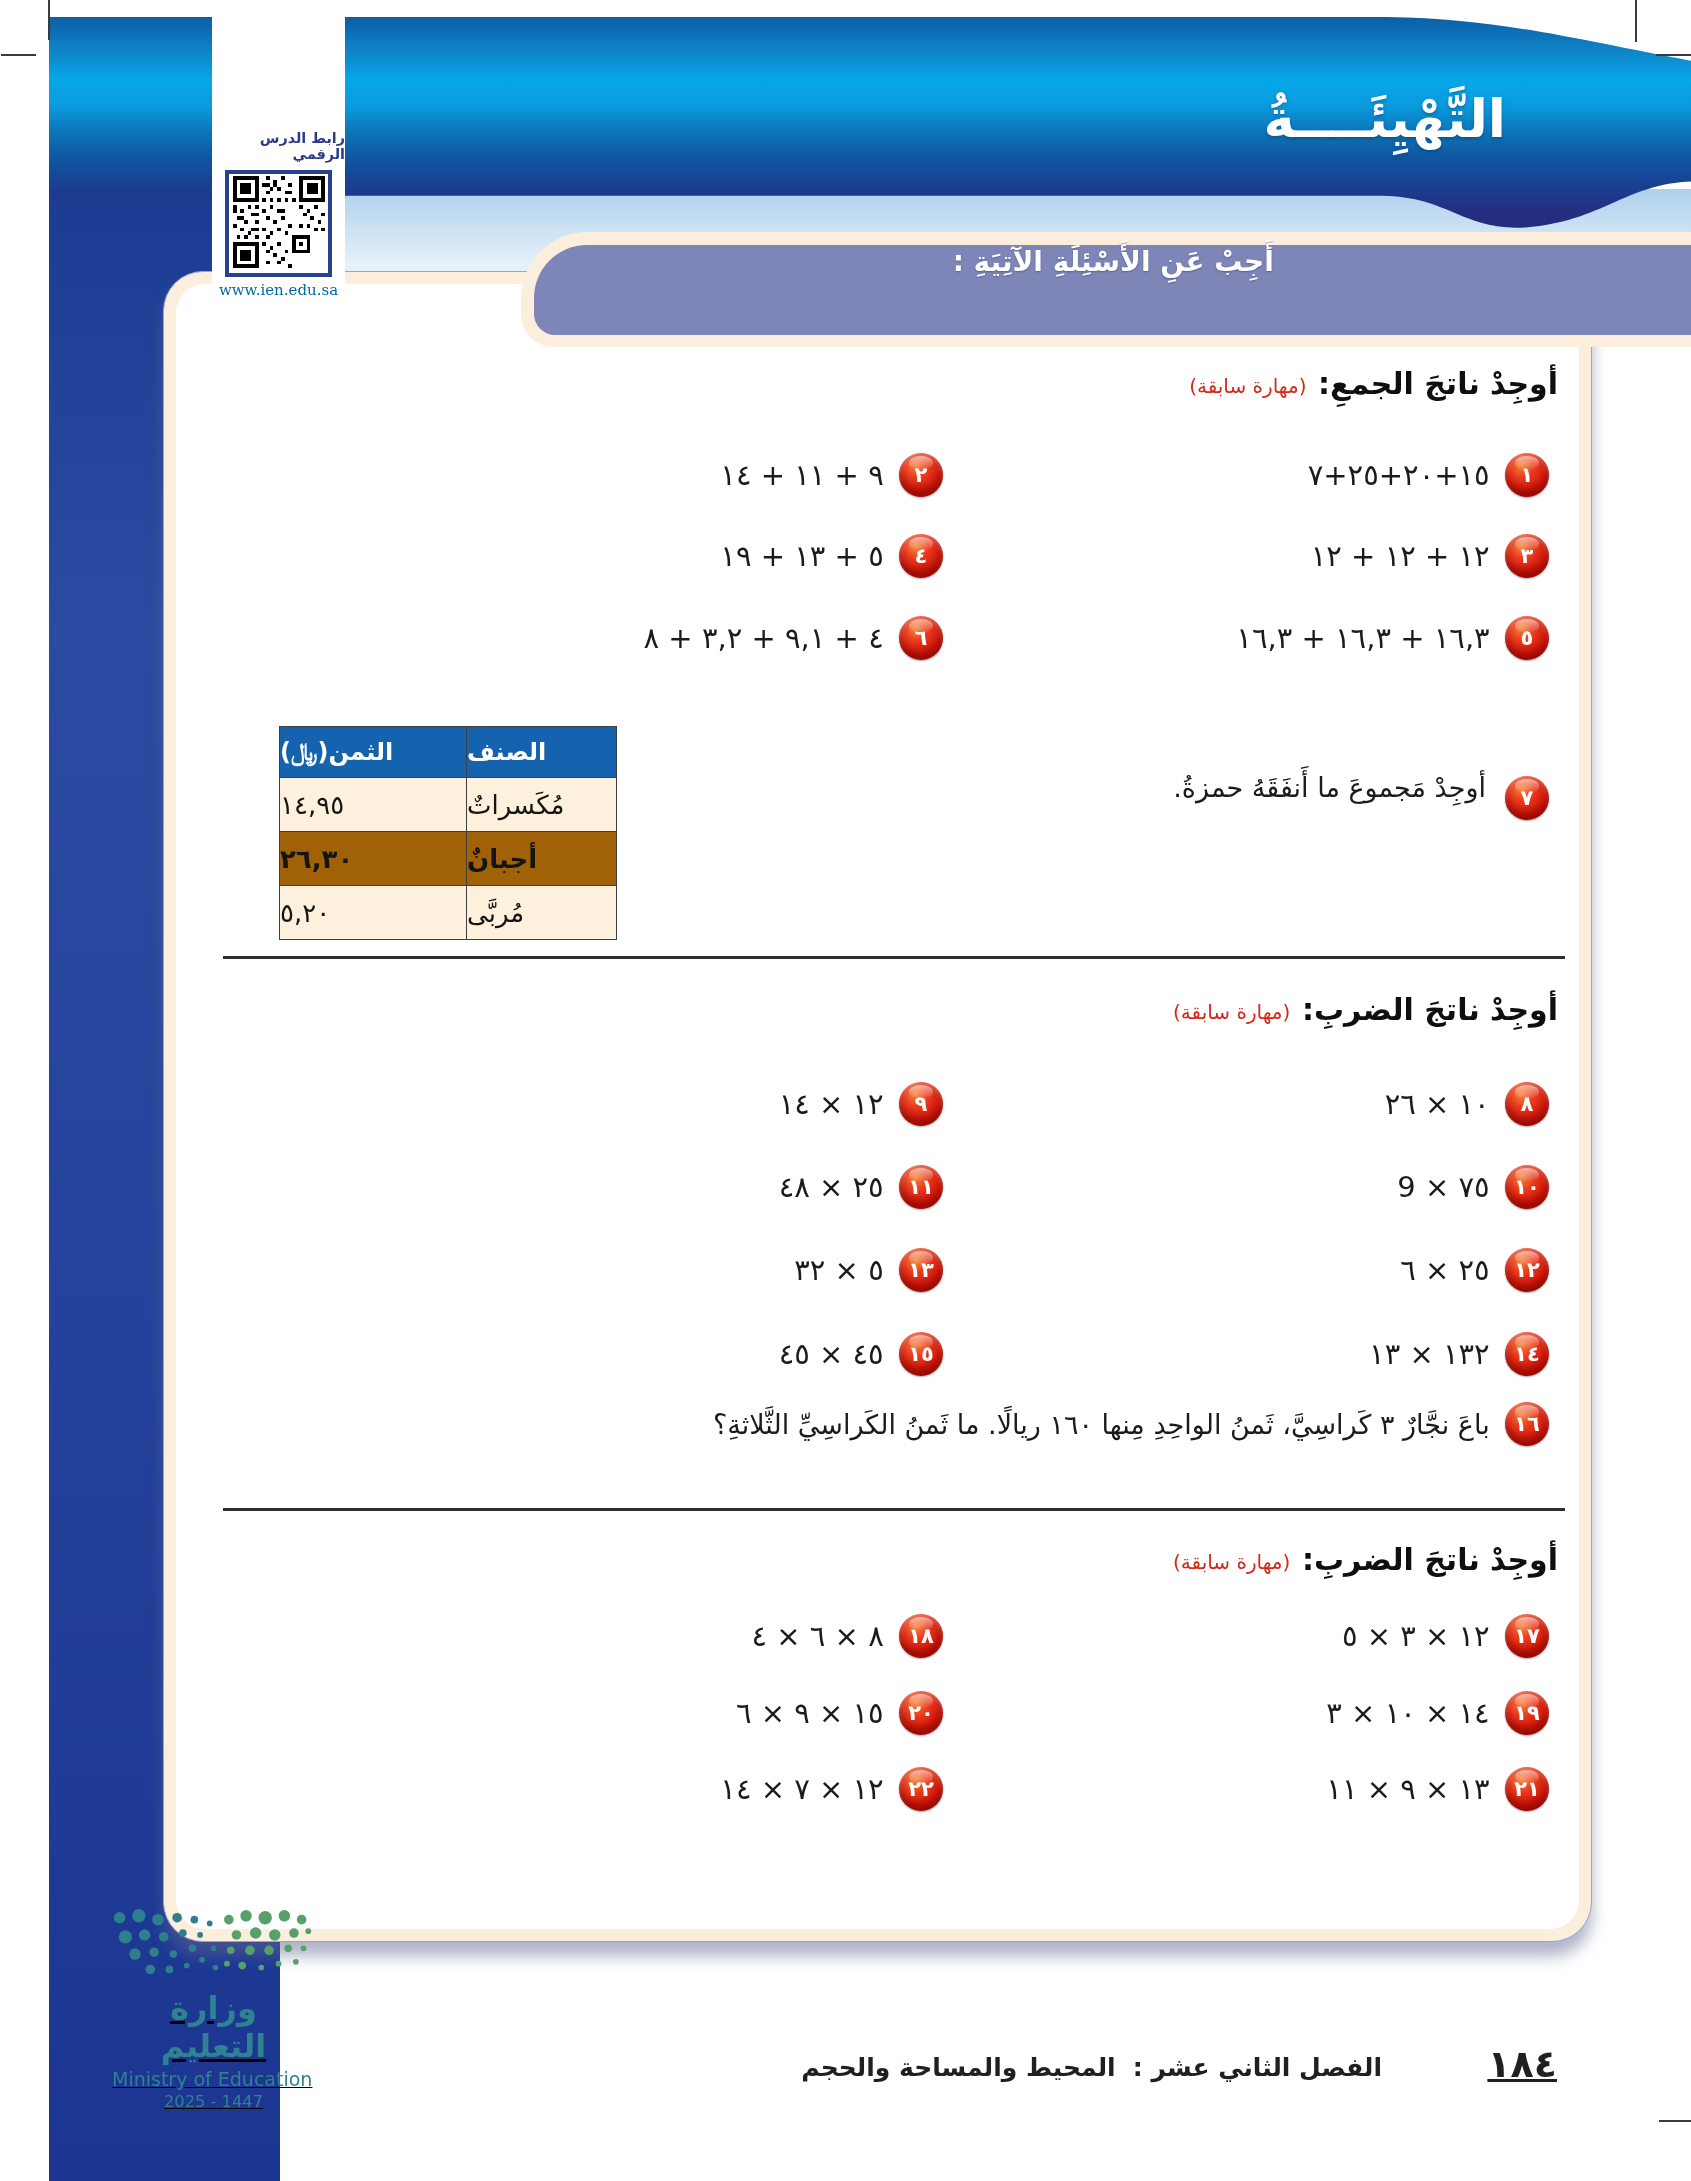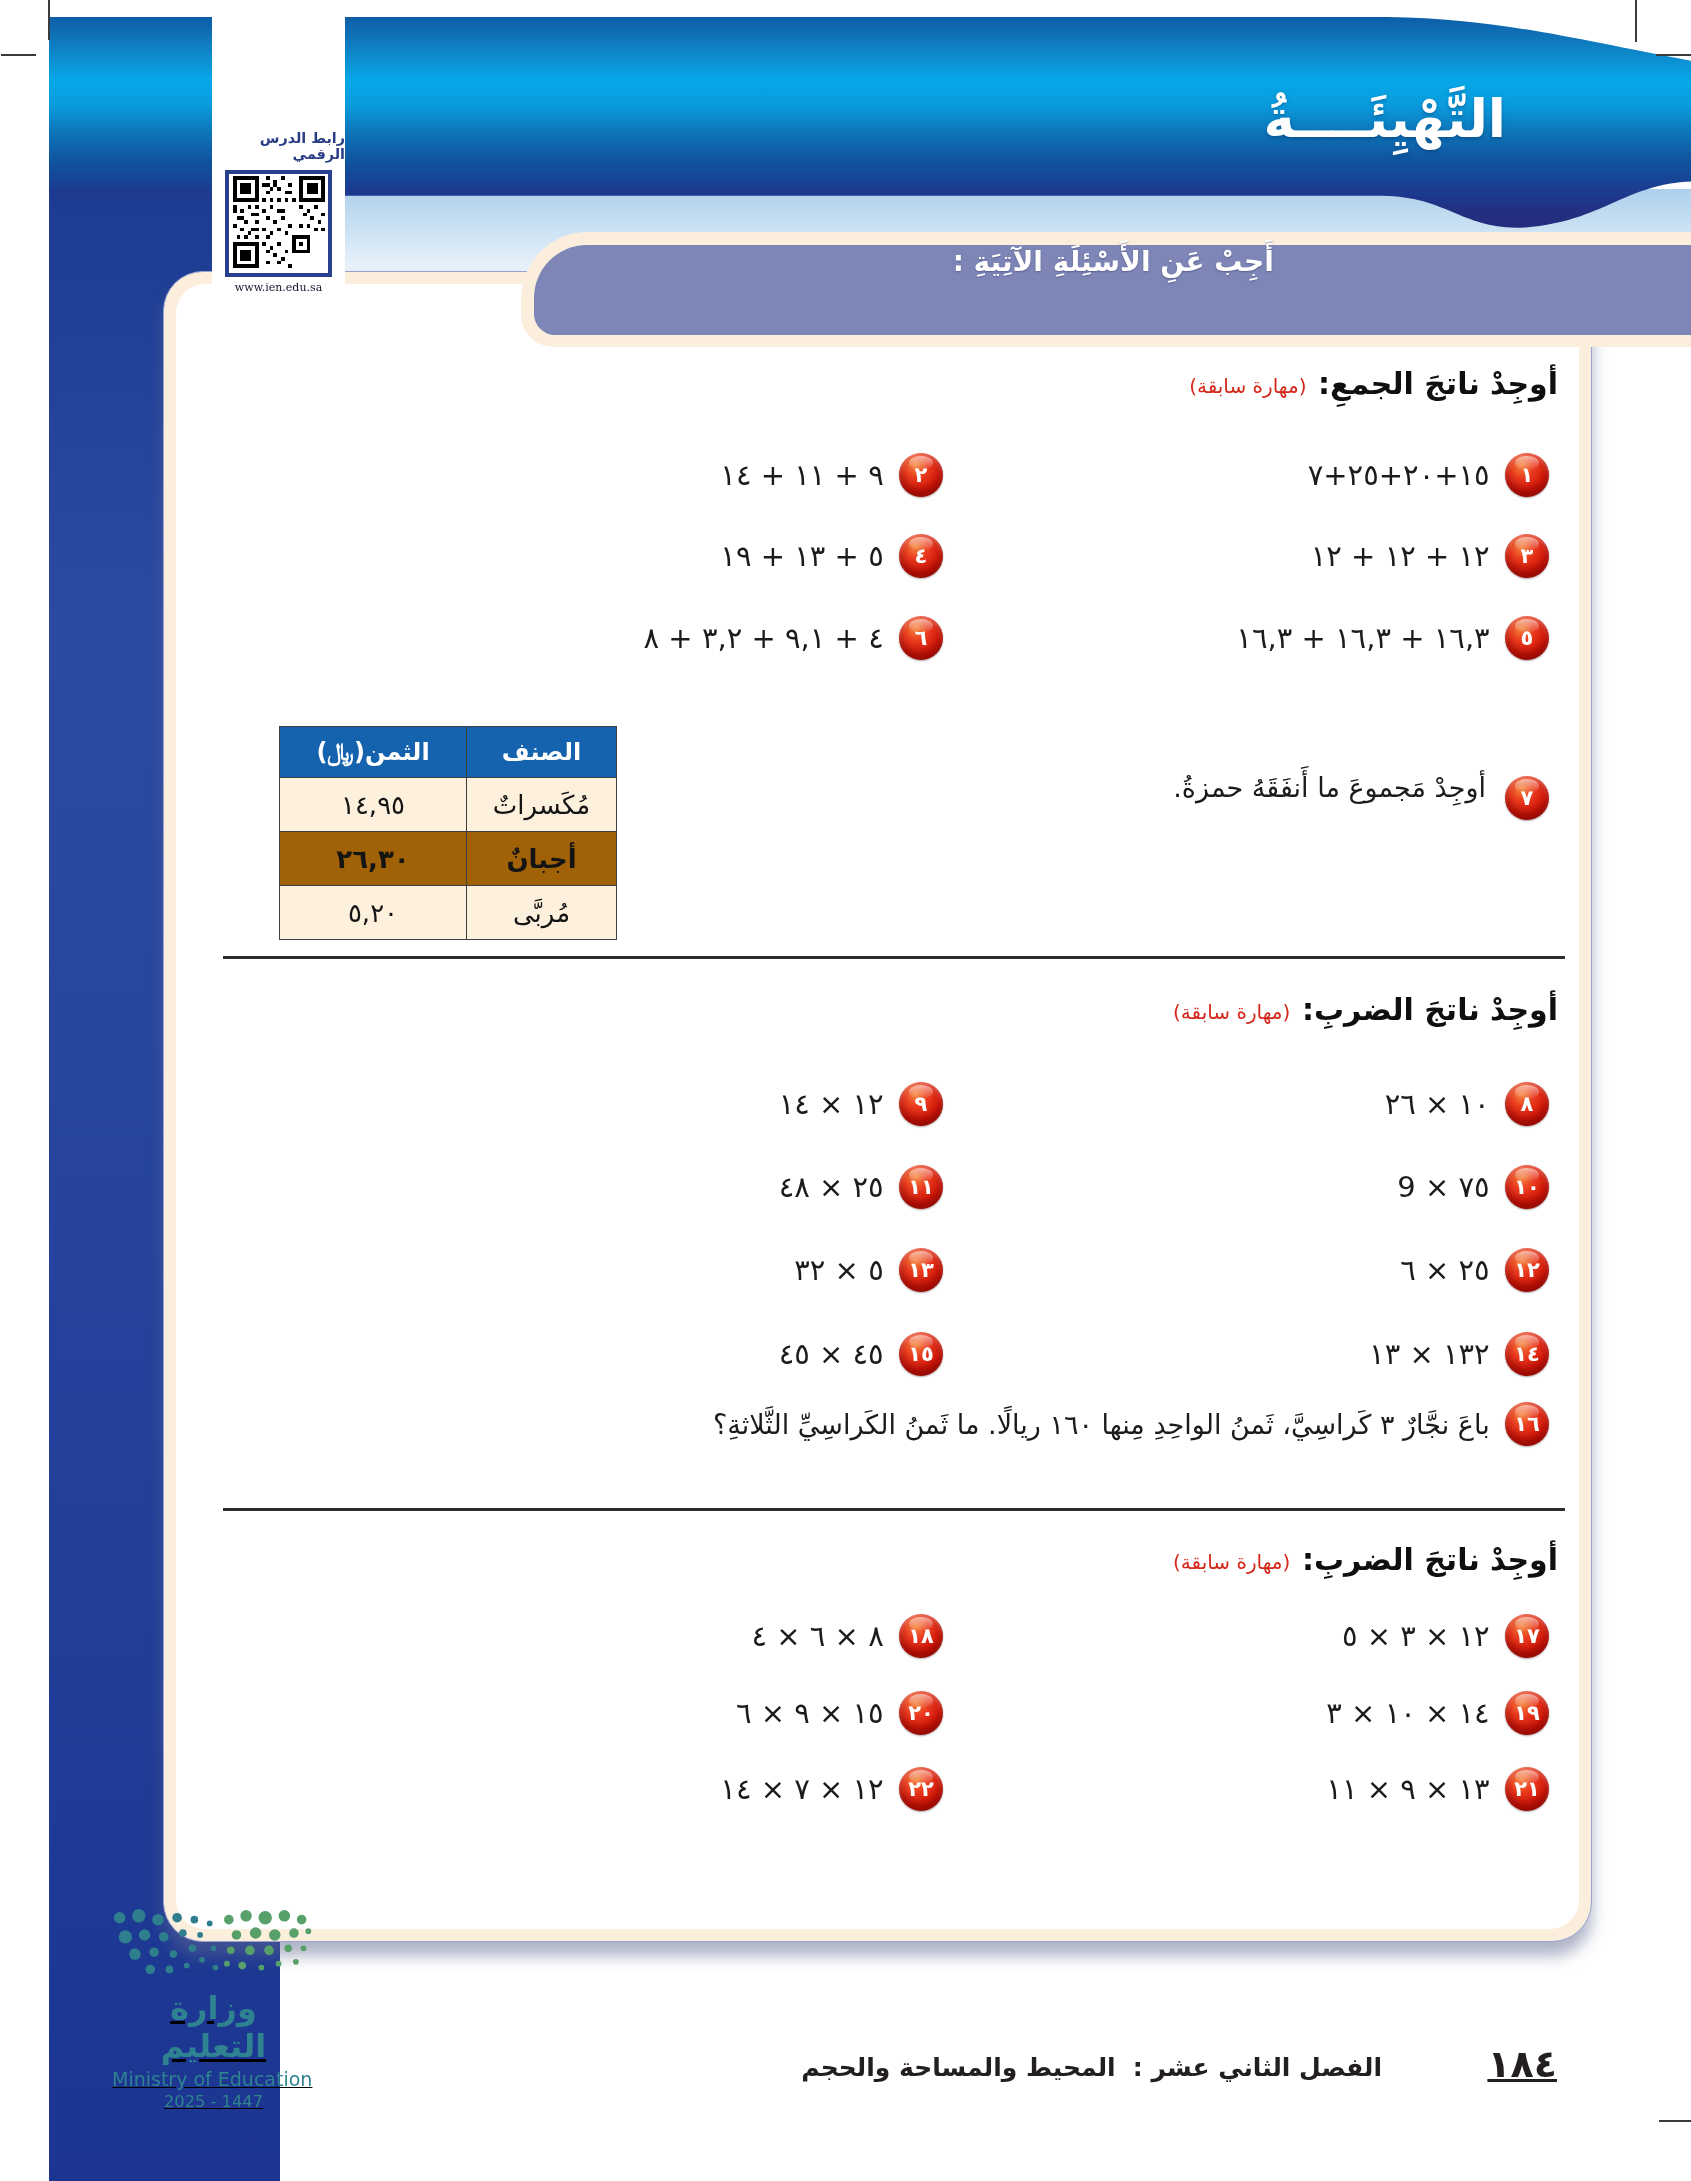"www.ien.edu.sa" .qr-url { color: #0f172a -> #0369a1; font-size: 11px -> 15px }
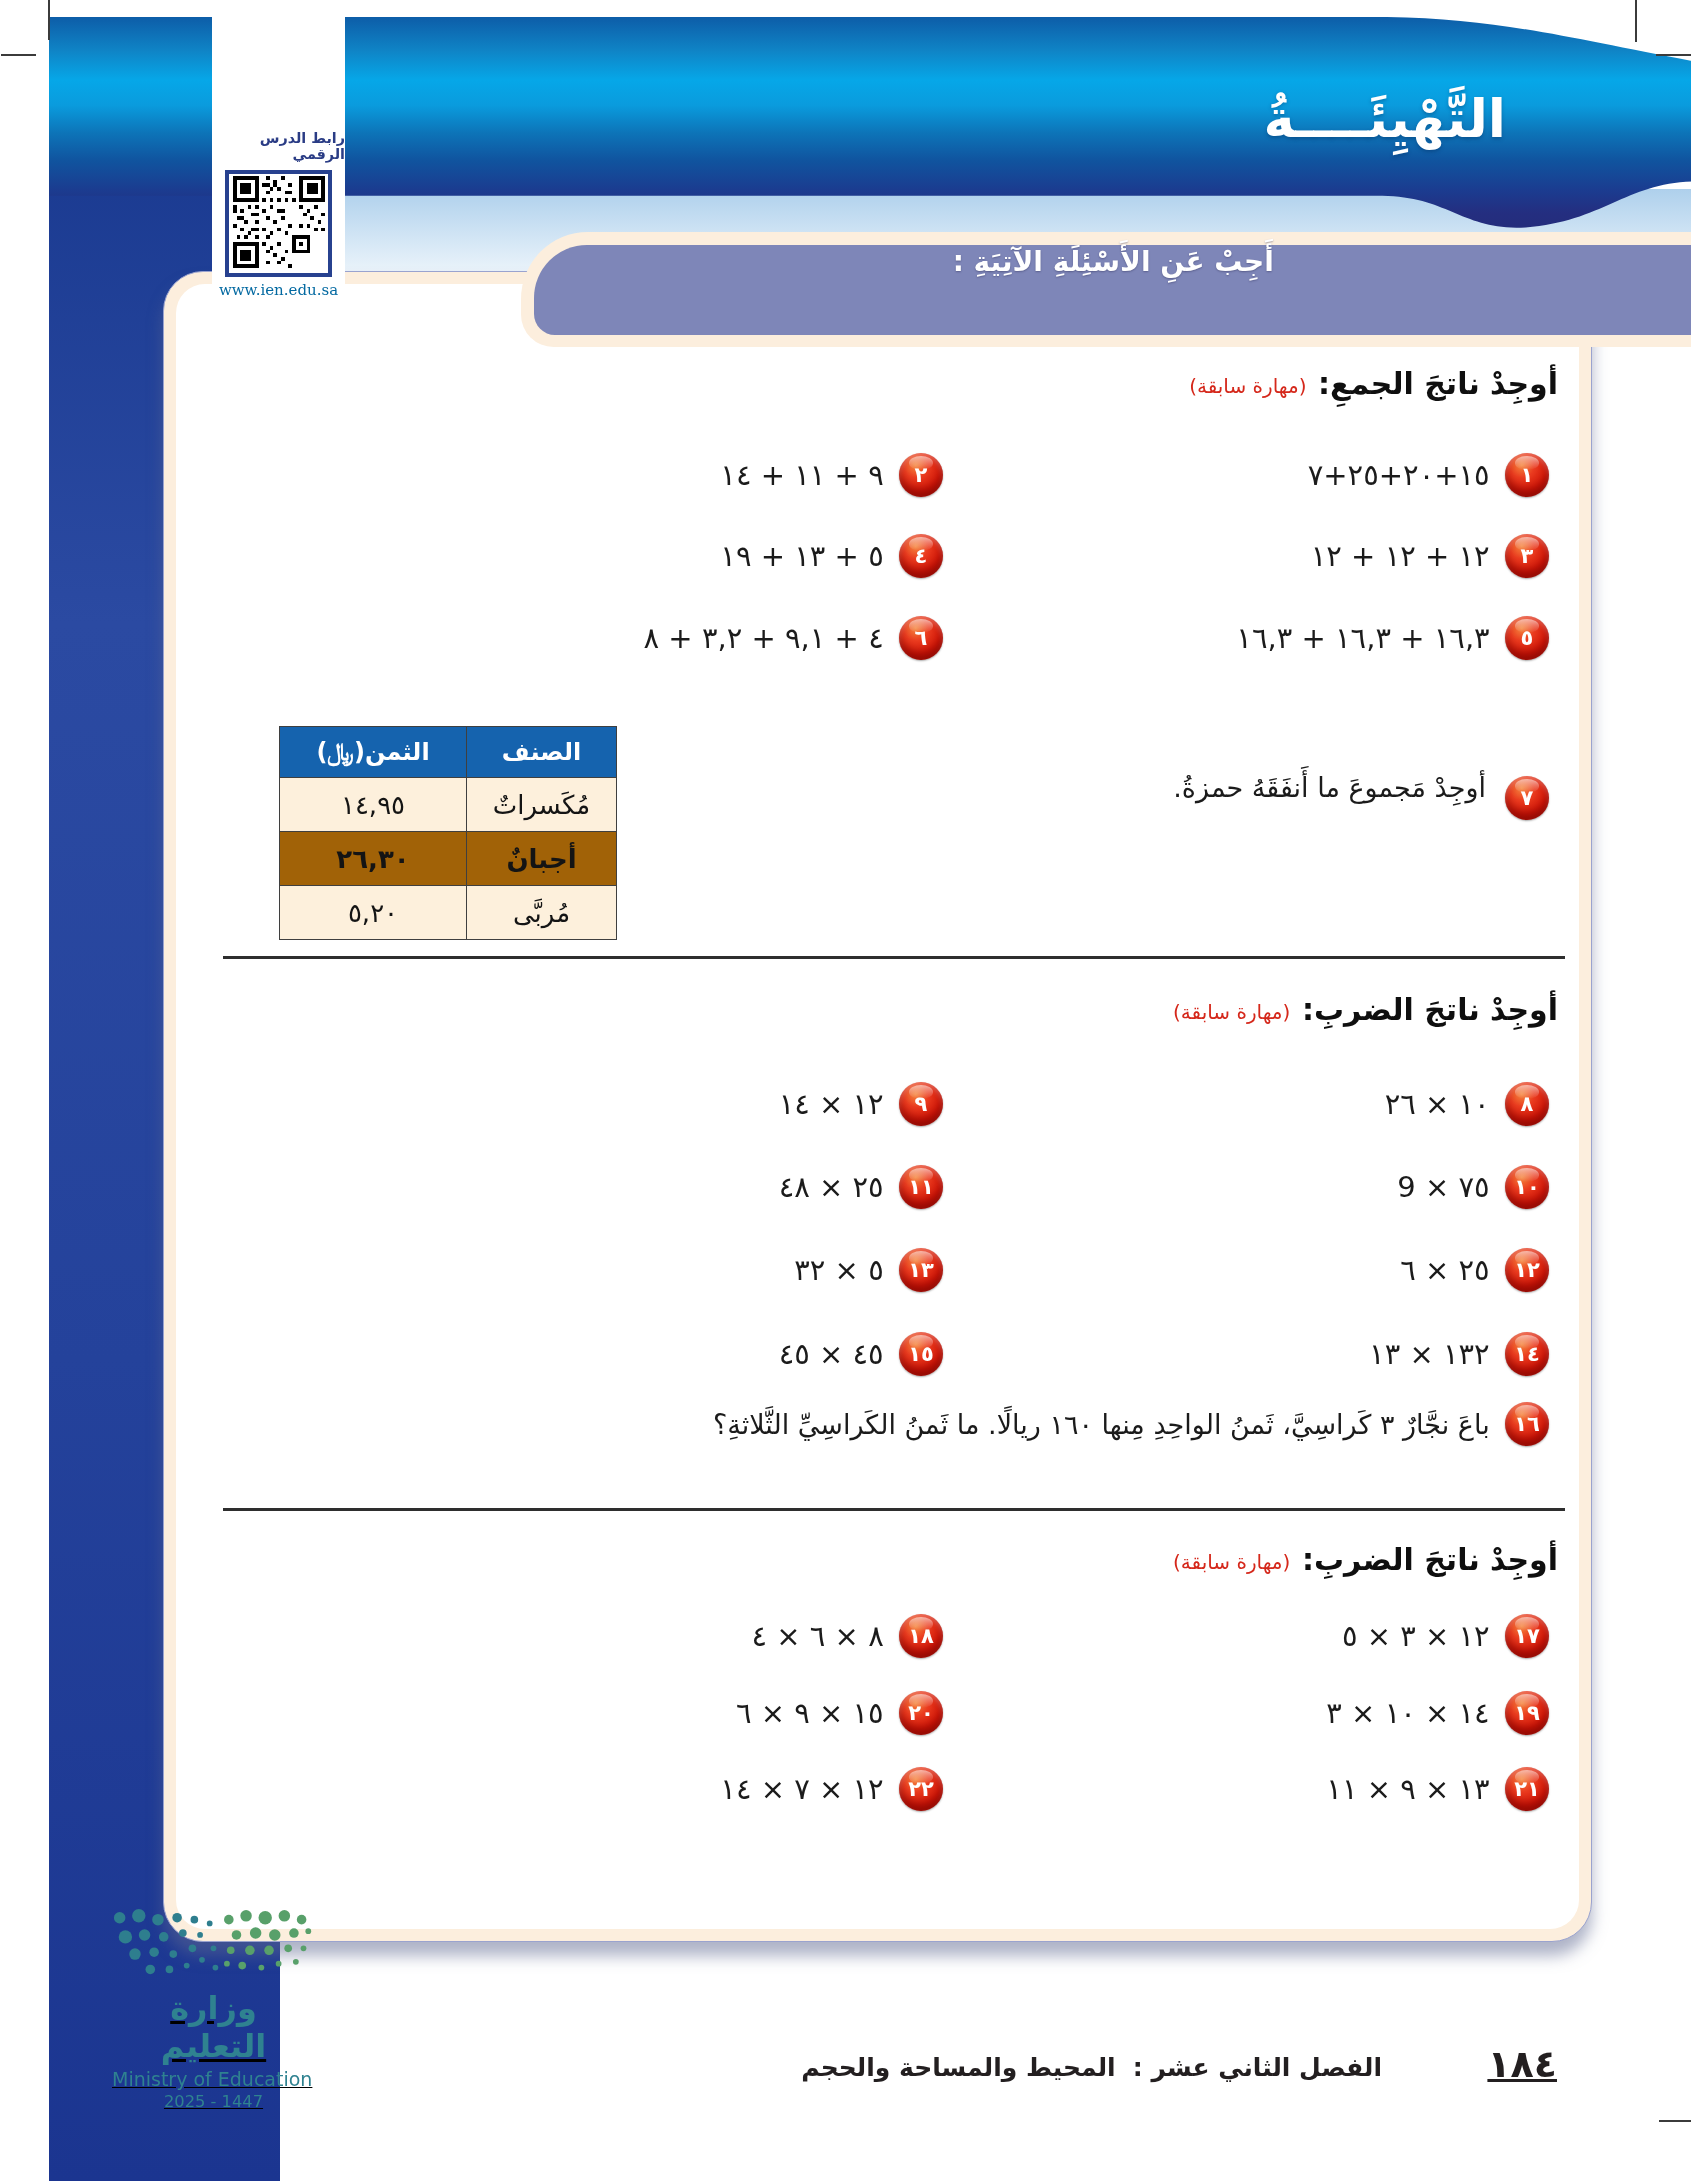"الثمن(﷼)" .price-table th, .price-table td { text-align: center -> left }
